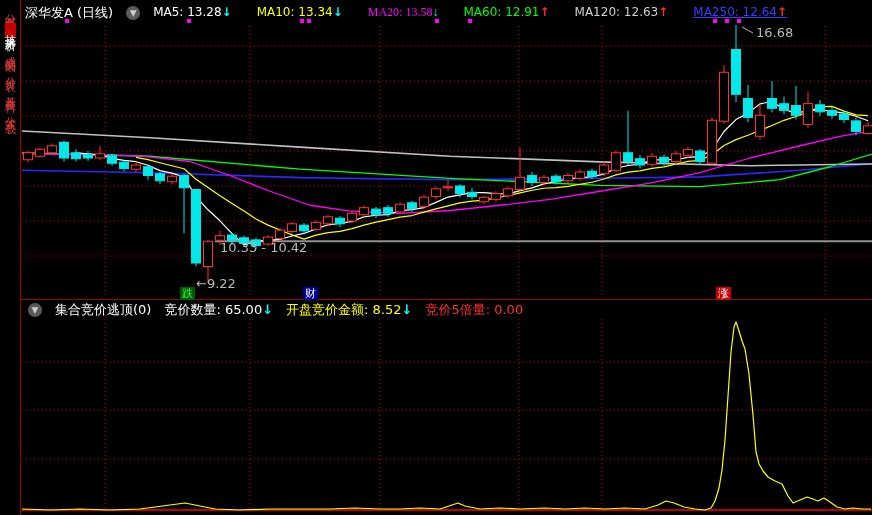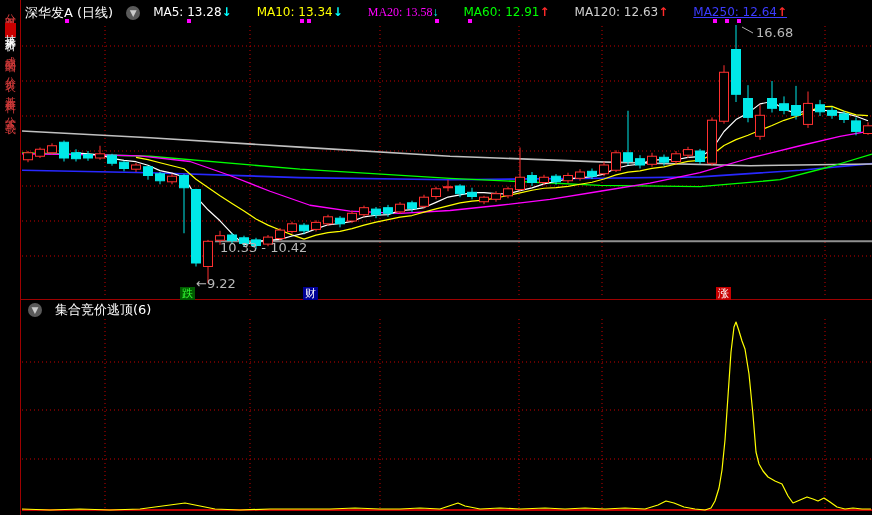"集合竞价逃顶(6)" span { text: 6 -> 0 }
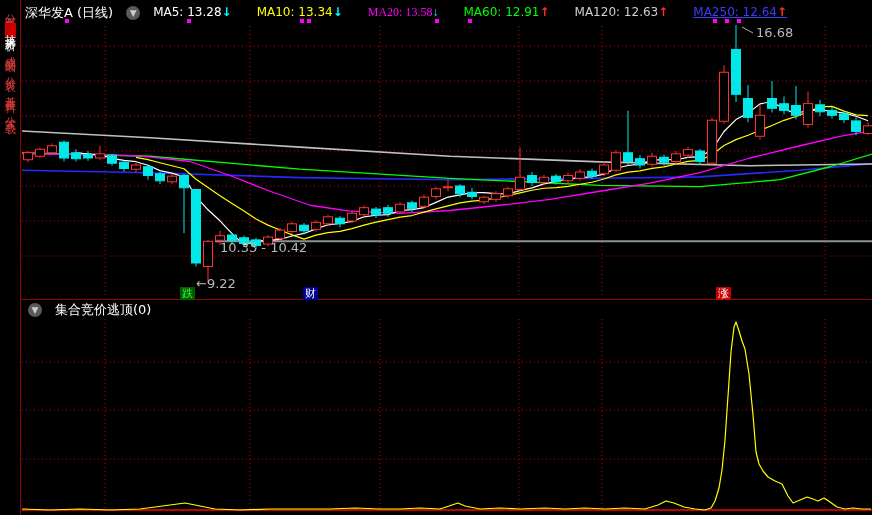"竞价数量: 65.00↓" span { html: none -> <span> <span>竞价数量: 65.00<span>↓</span></span> <span>开盘竞价金额: 8.52<span>↓</span></span> <span>竞价5倍量: 0.00</span> </span> }
